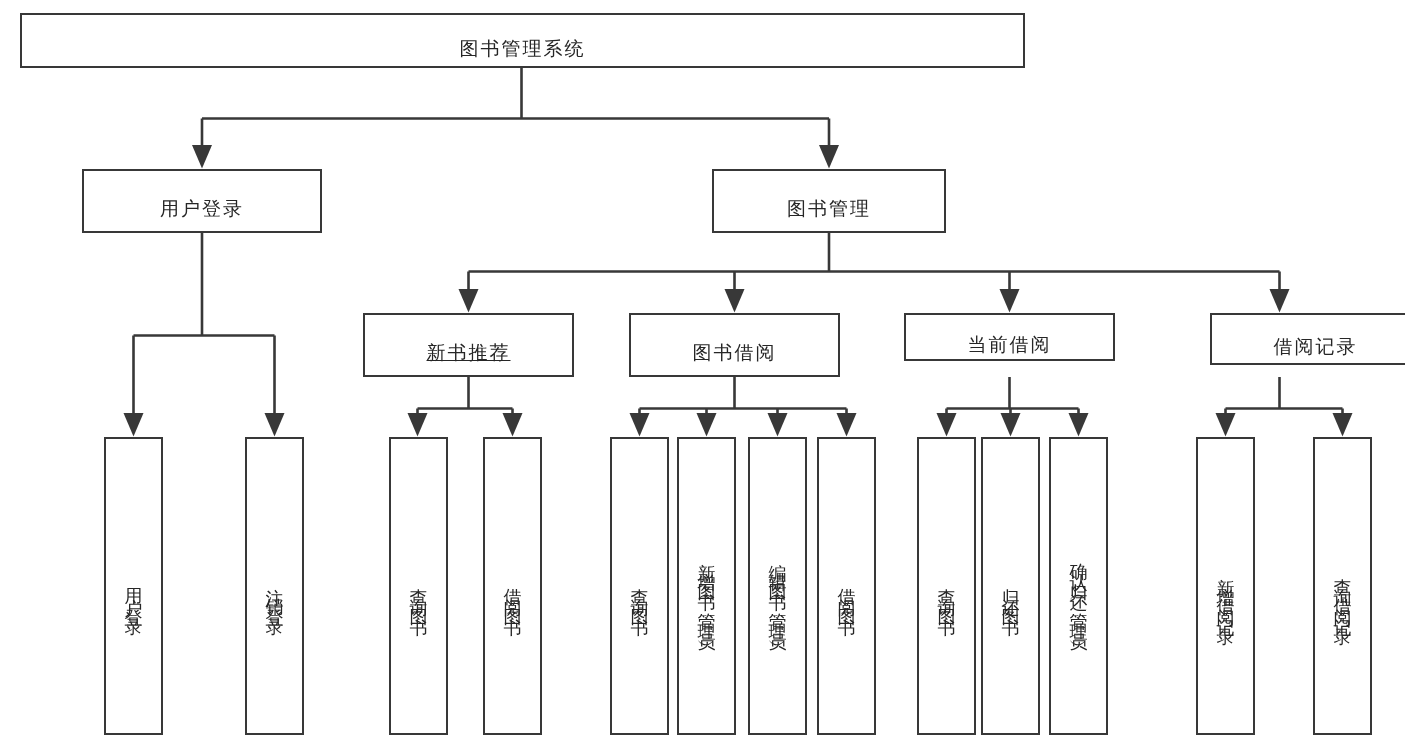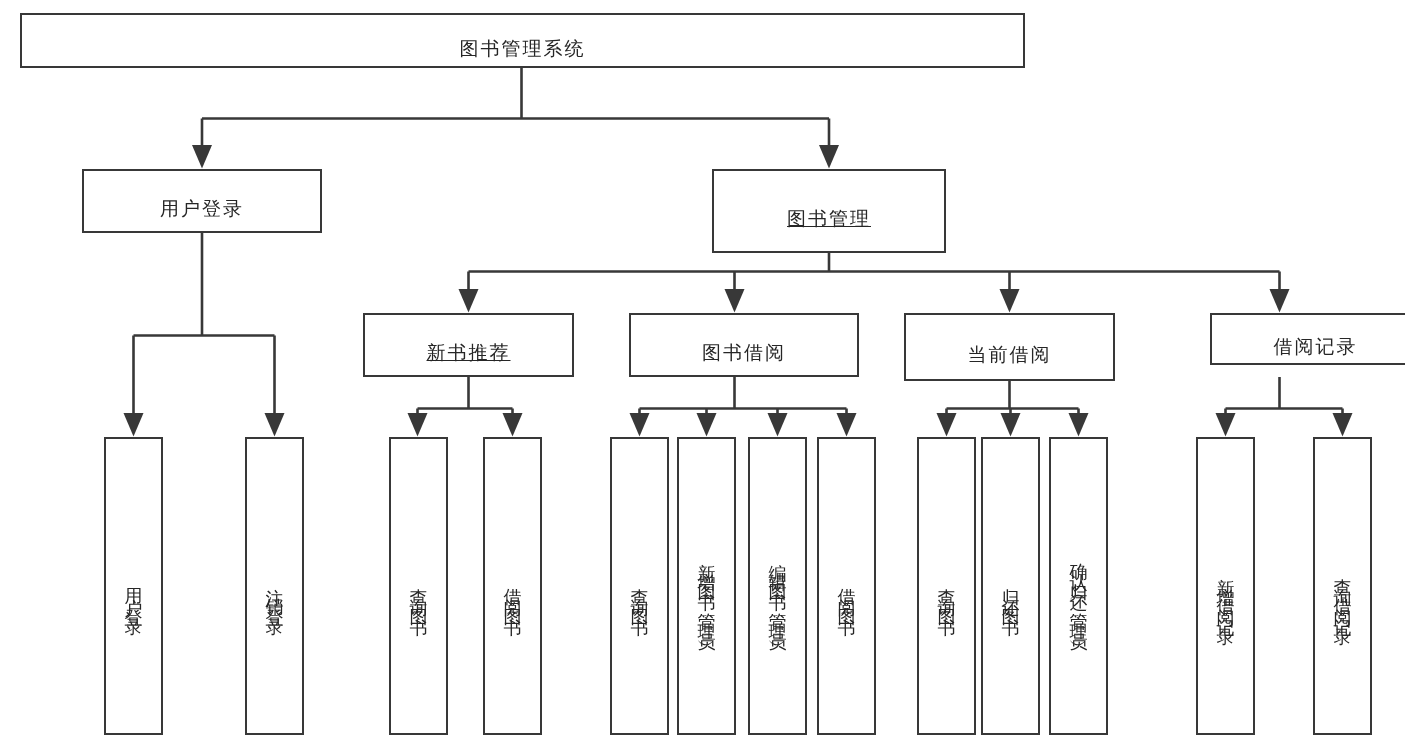"图书管理" .n-mgmt { height: 84px -> 64px; text-decoration: underline -> none }
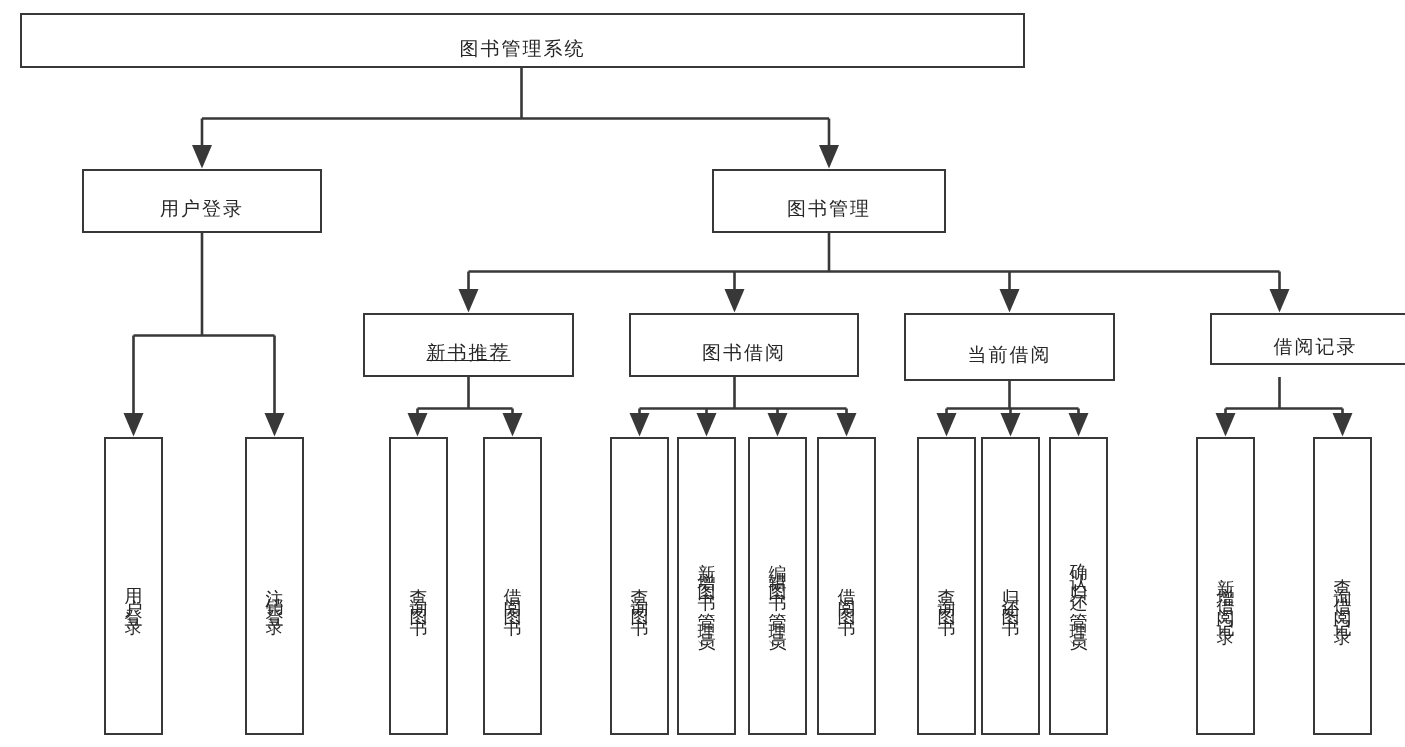"图书借阅" .n-borrow { width: 230px -> 211px }
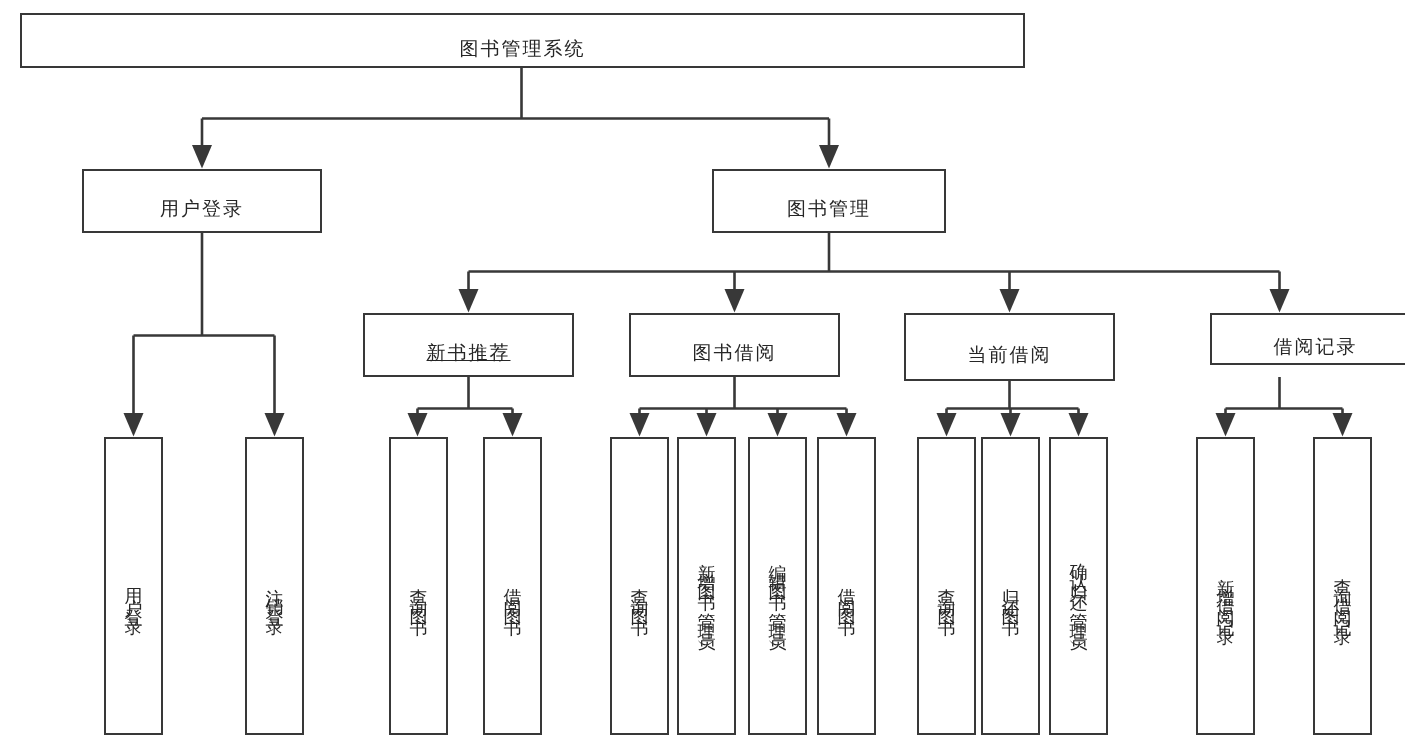"当前借阅" .n-cur { height: 68px -> 48px }
